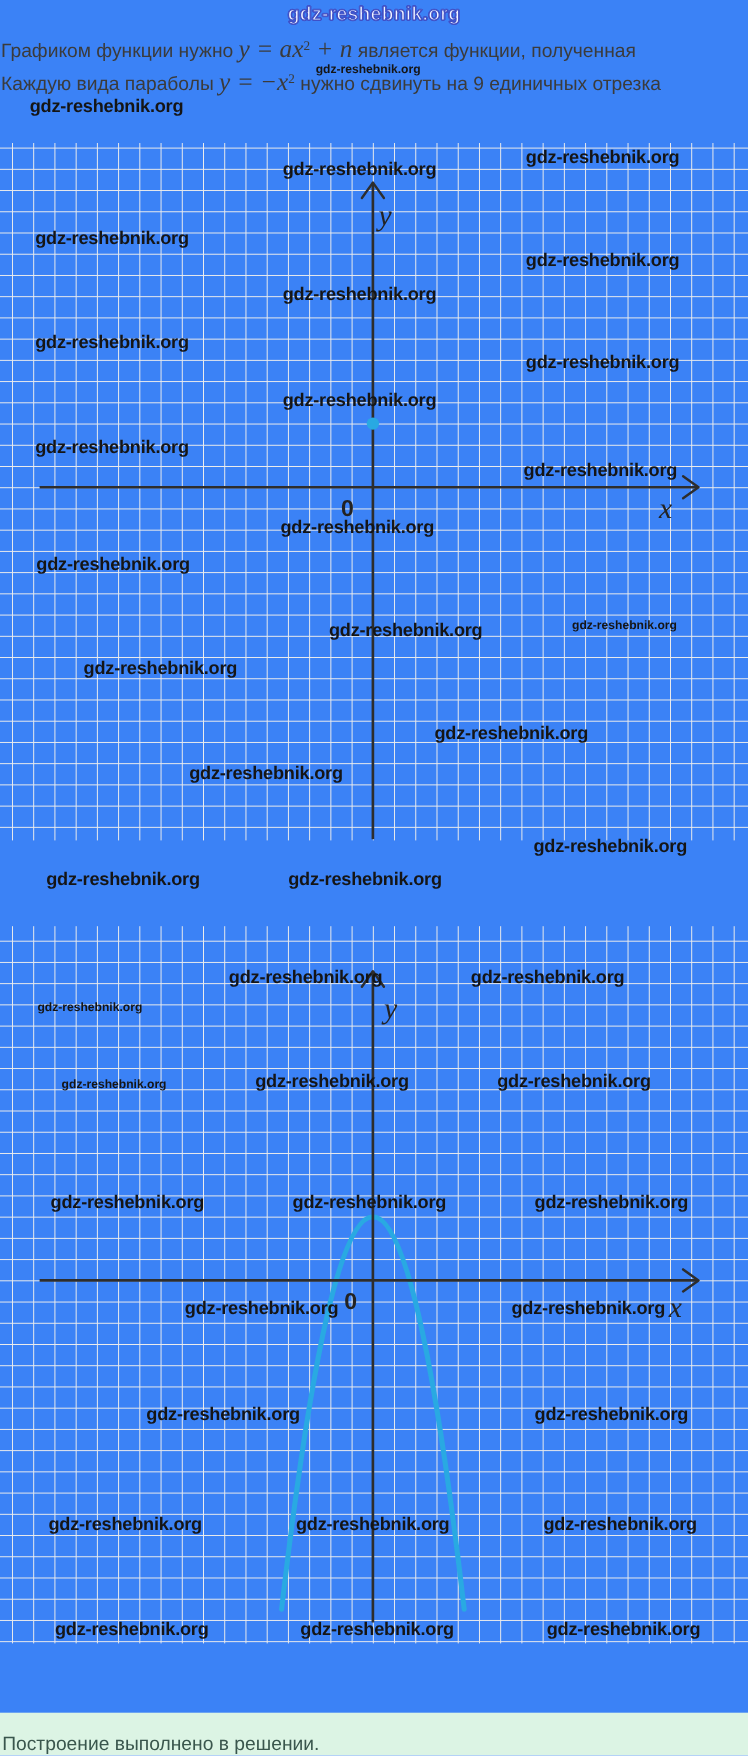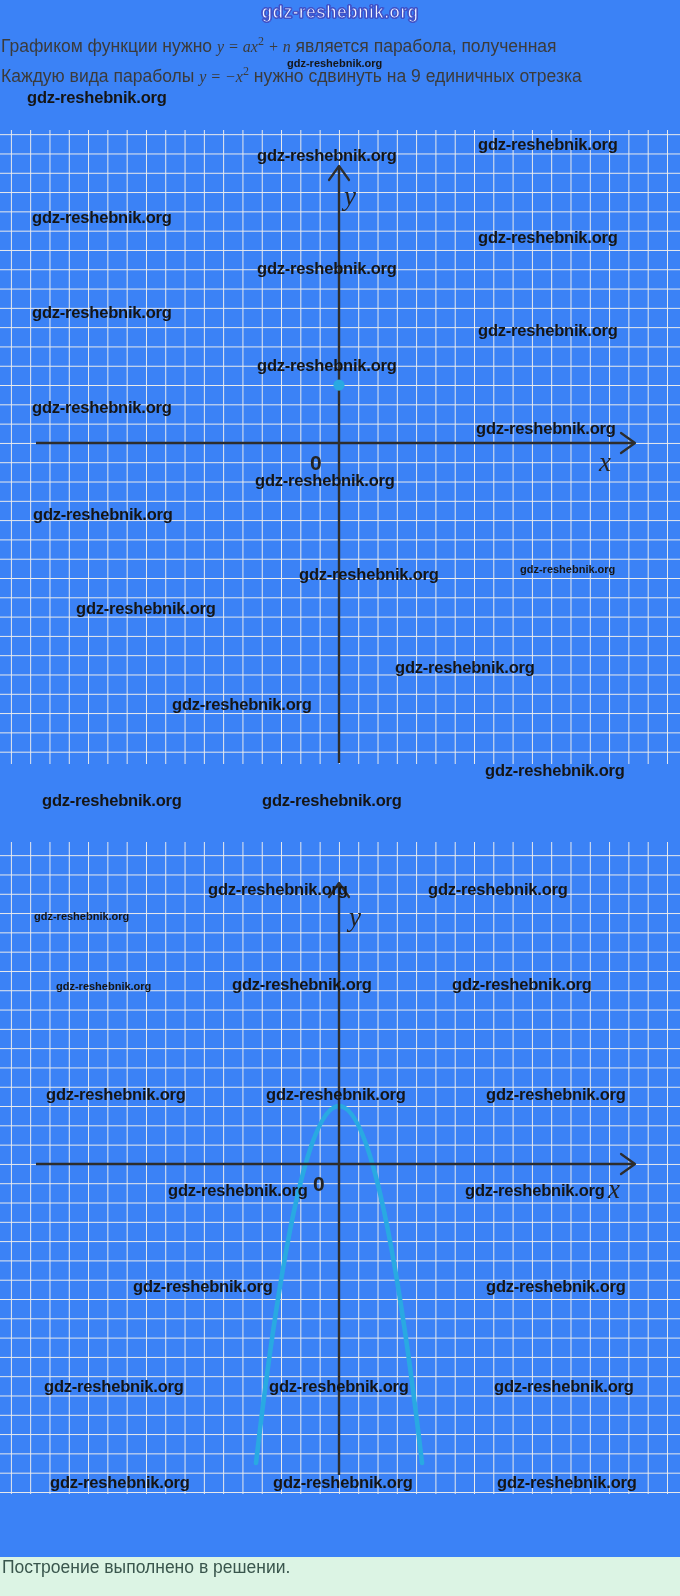"y = ax" .math { font-size: 16px -> 23px }
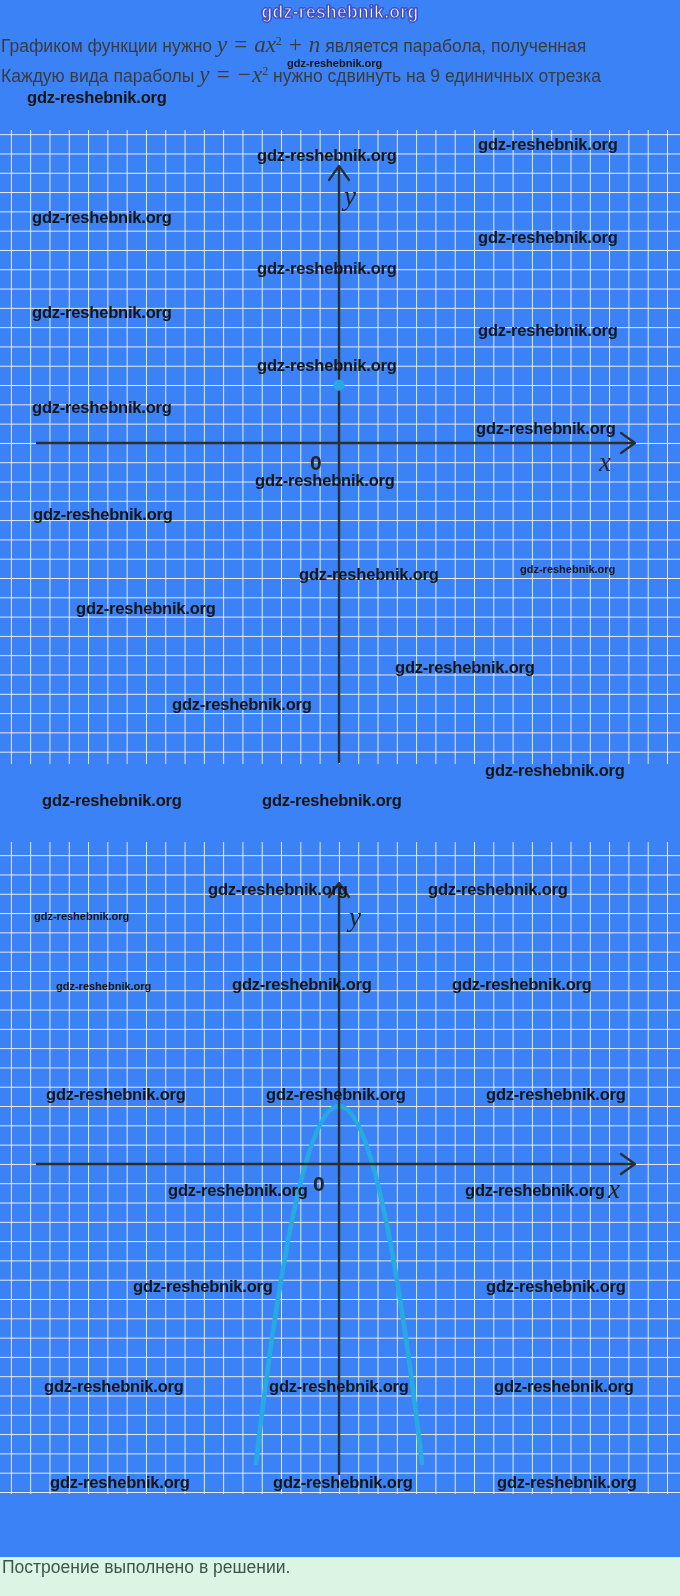"является парабола, полученная" span { text: парабола -> функции }
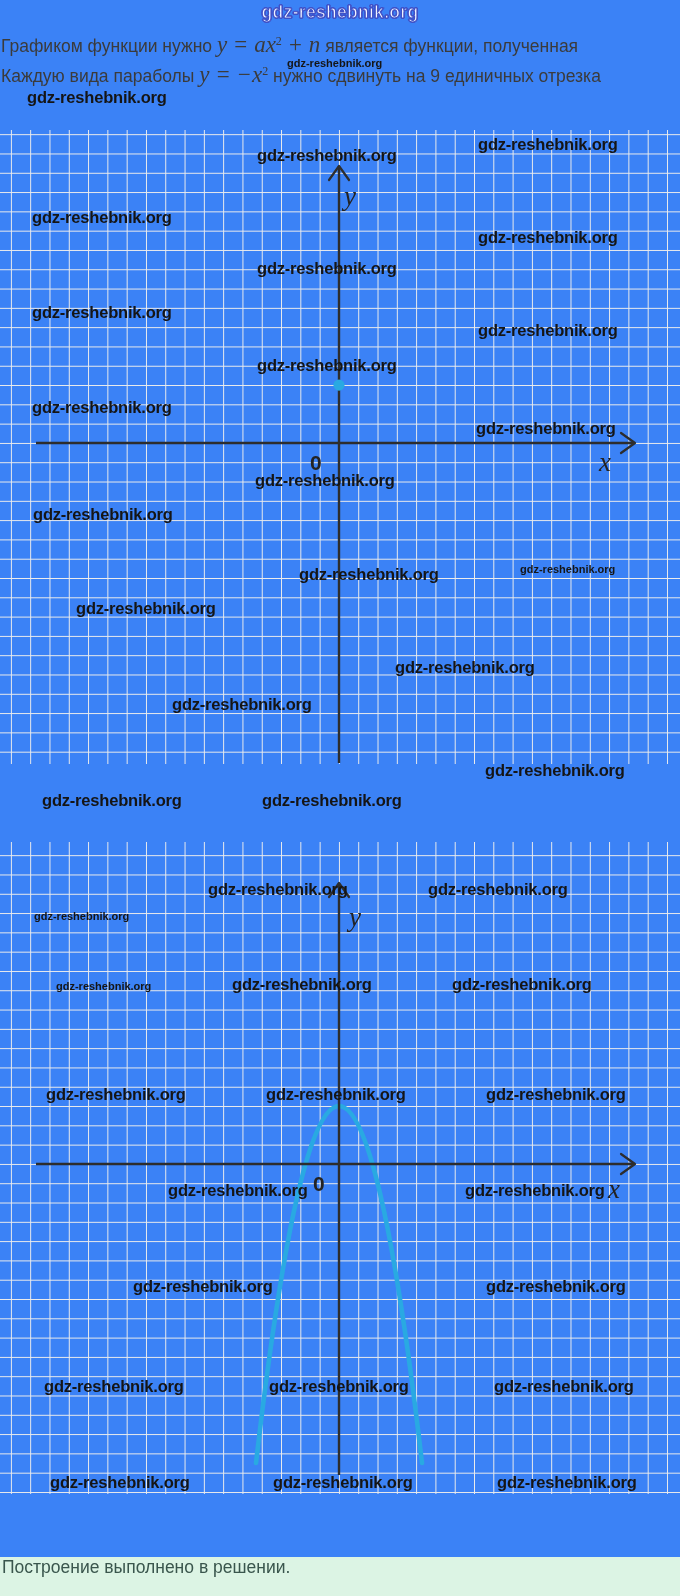"Построение выполнено в решении." .footer { align-items: flex-start -> flex-end }
